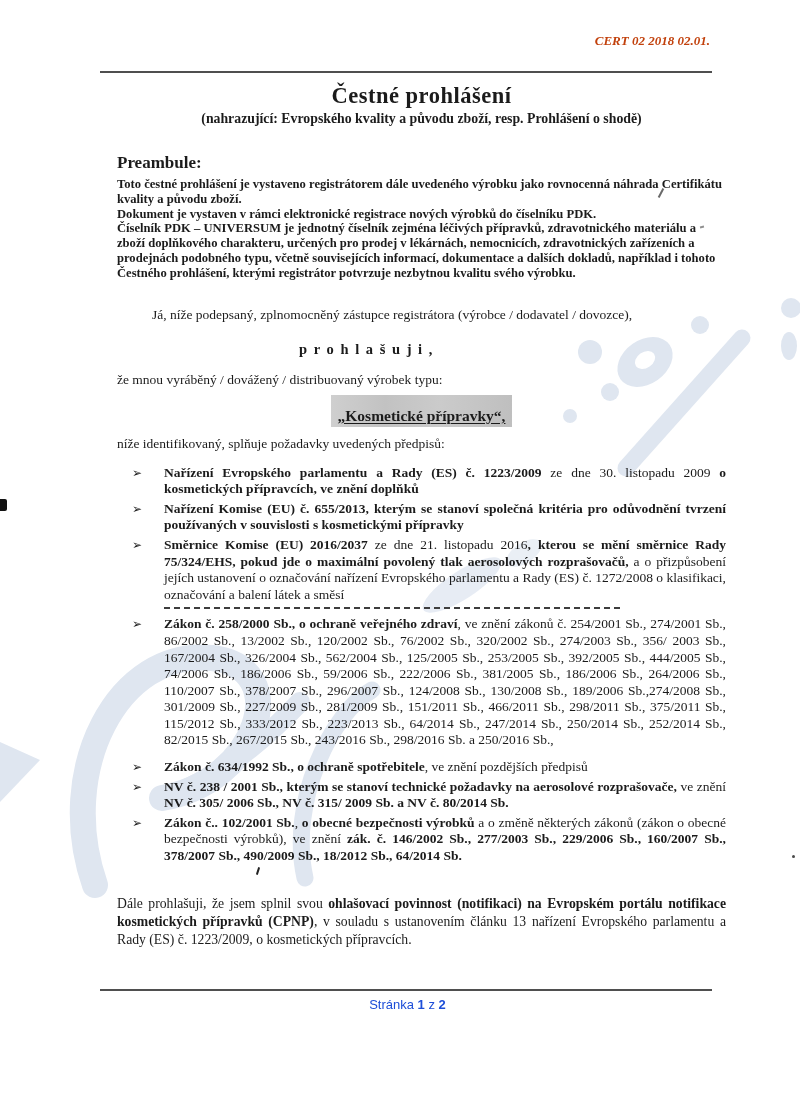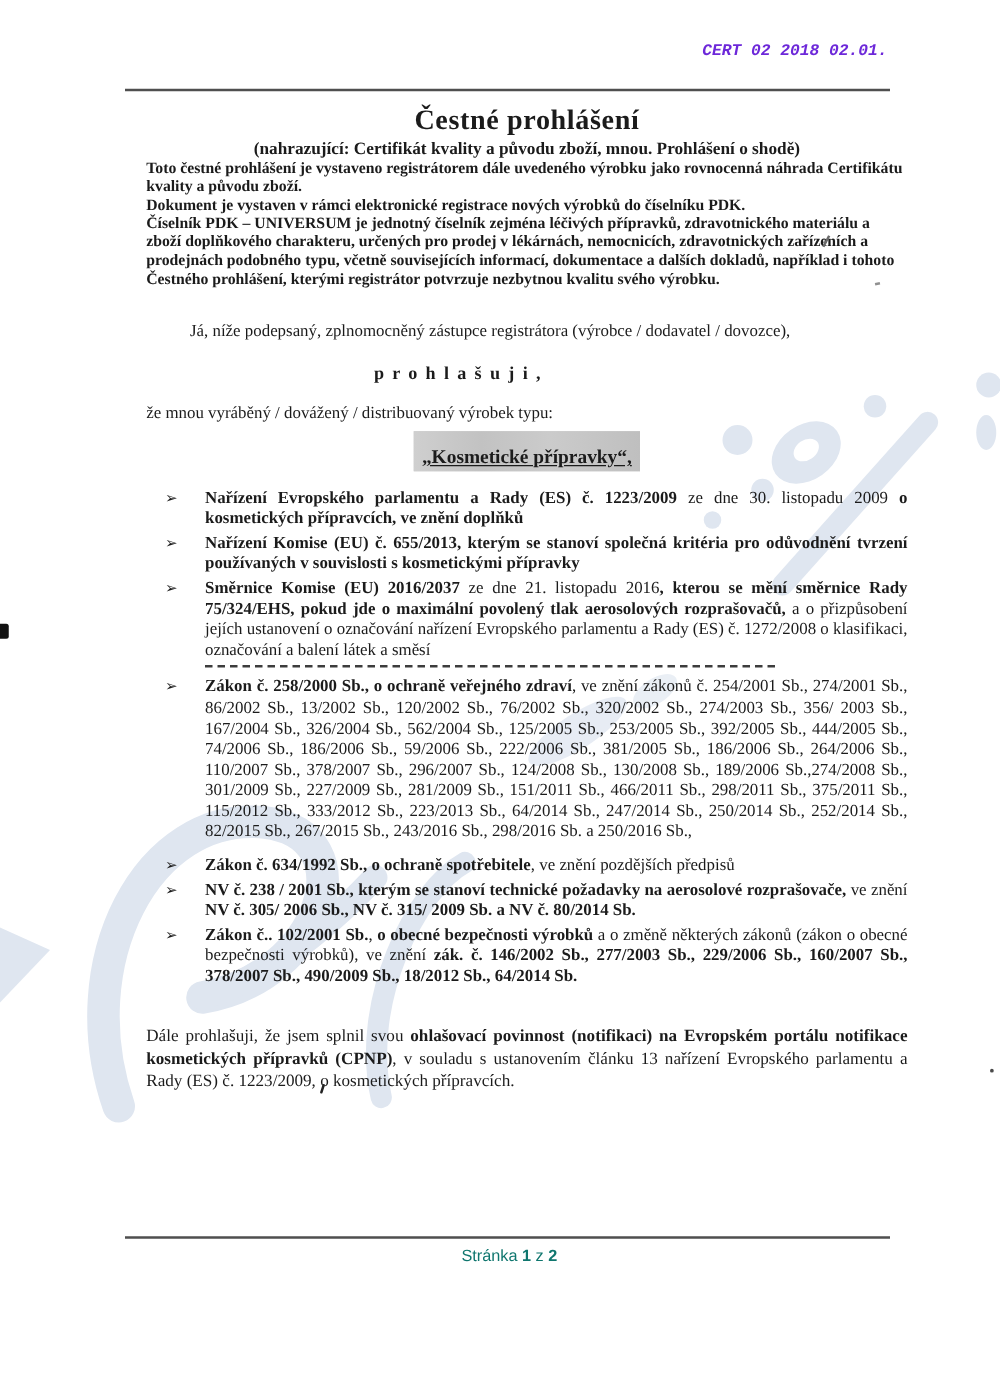"CERT 02 2018 02.01." .docref { color: #6d28d9 -> #c2410c; font-family: Liberation Mono, monospace -> Liberation Serif, serif }
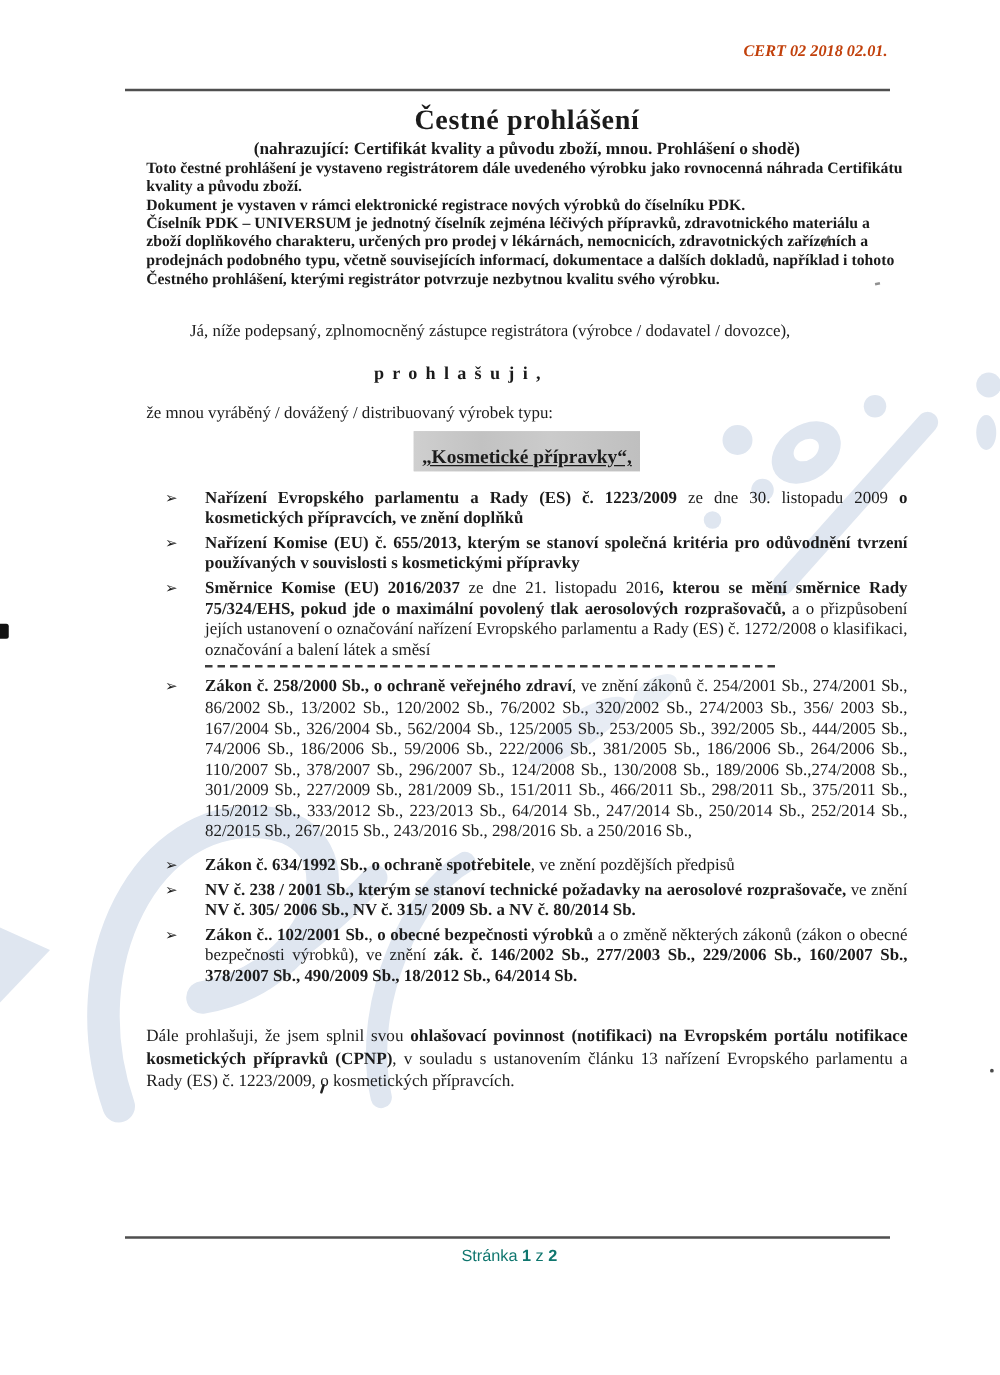"(nahrazující: Certifikát kvality a" div.subtitle { text: Certifikát kvality a původu zboží, mnou -> Evropského kvality a původu zboží, resp }
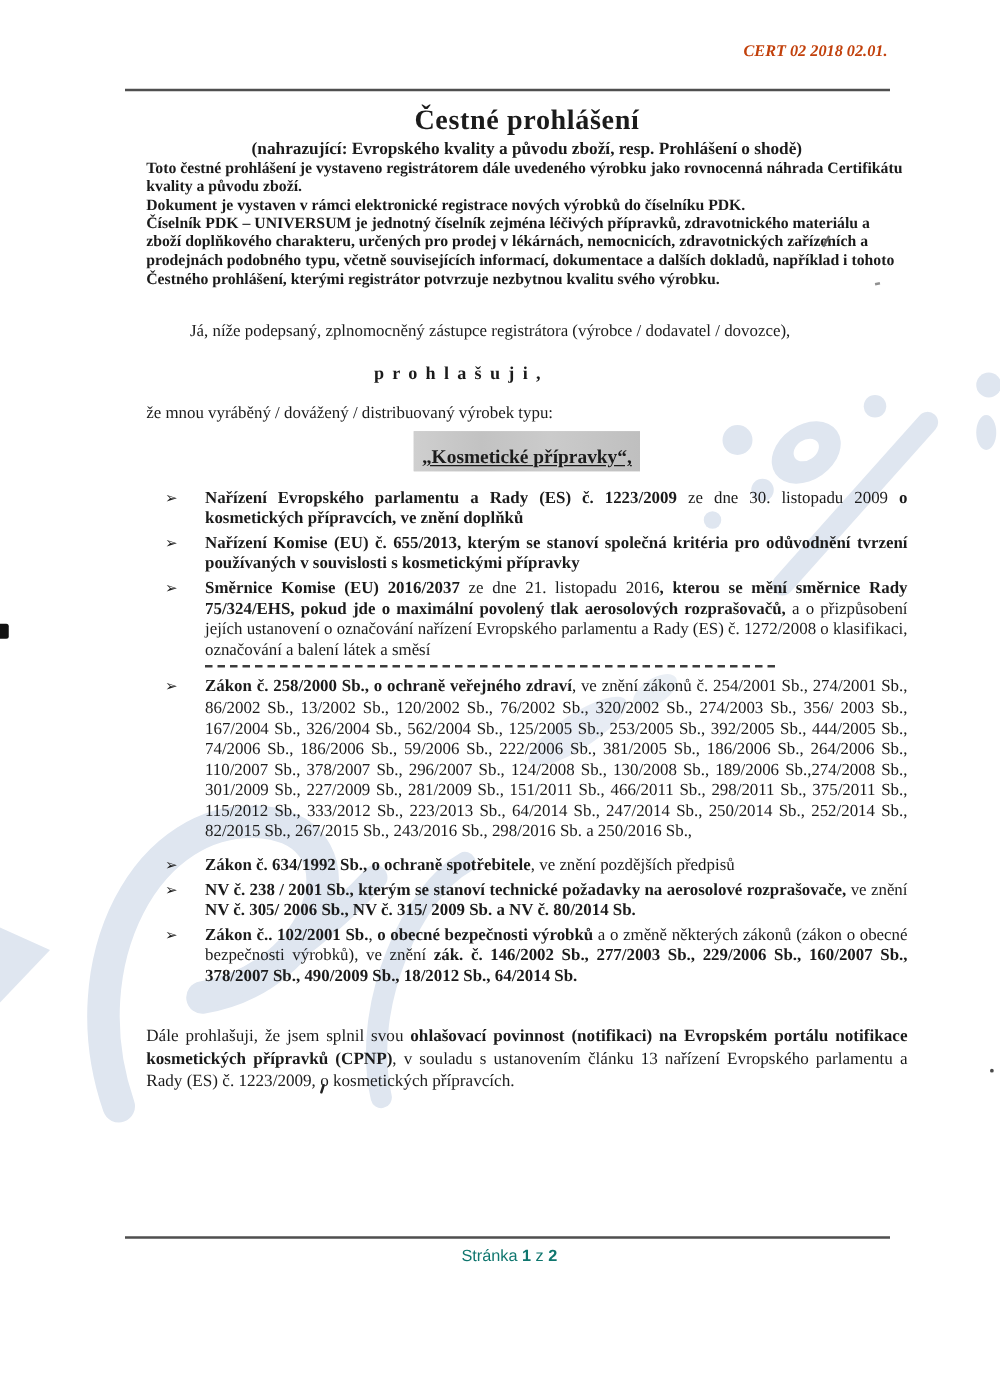"Preambule:" div.pre-heading { html: none -> <div>Preambule:</div> }
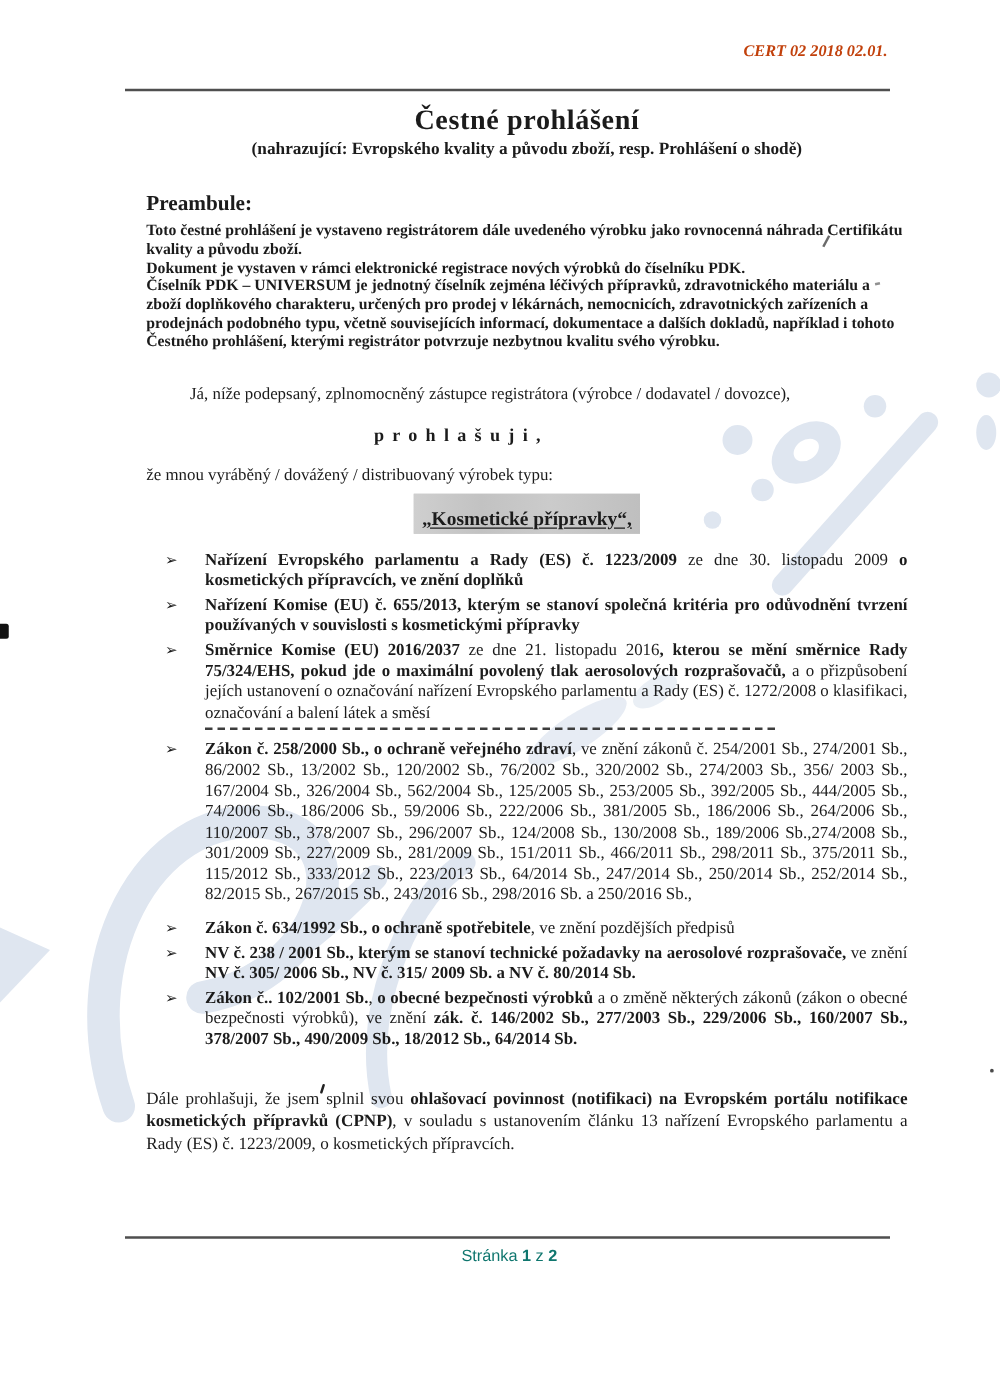"níže identifikovaný, splňuje požadavky" p.req-intro { html: none -> <p>níže identifikovaný, splňuje požadavky uvedených předpisů:</p> }
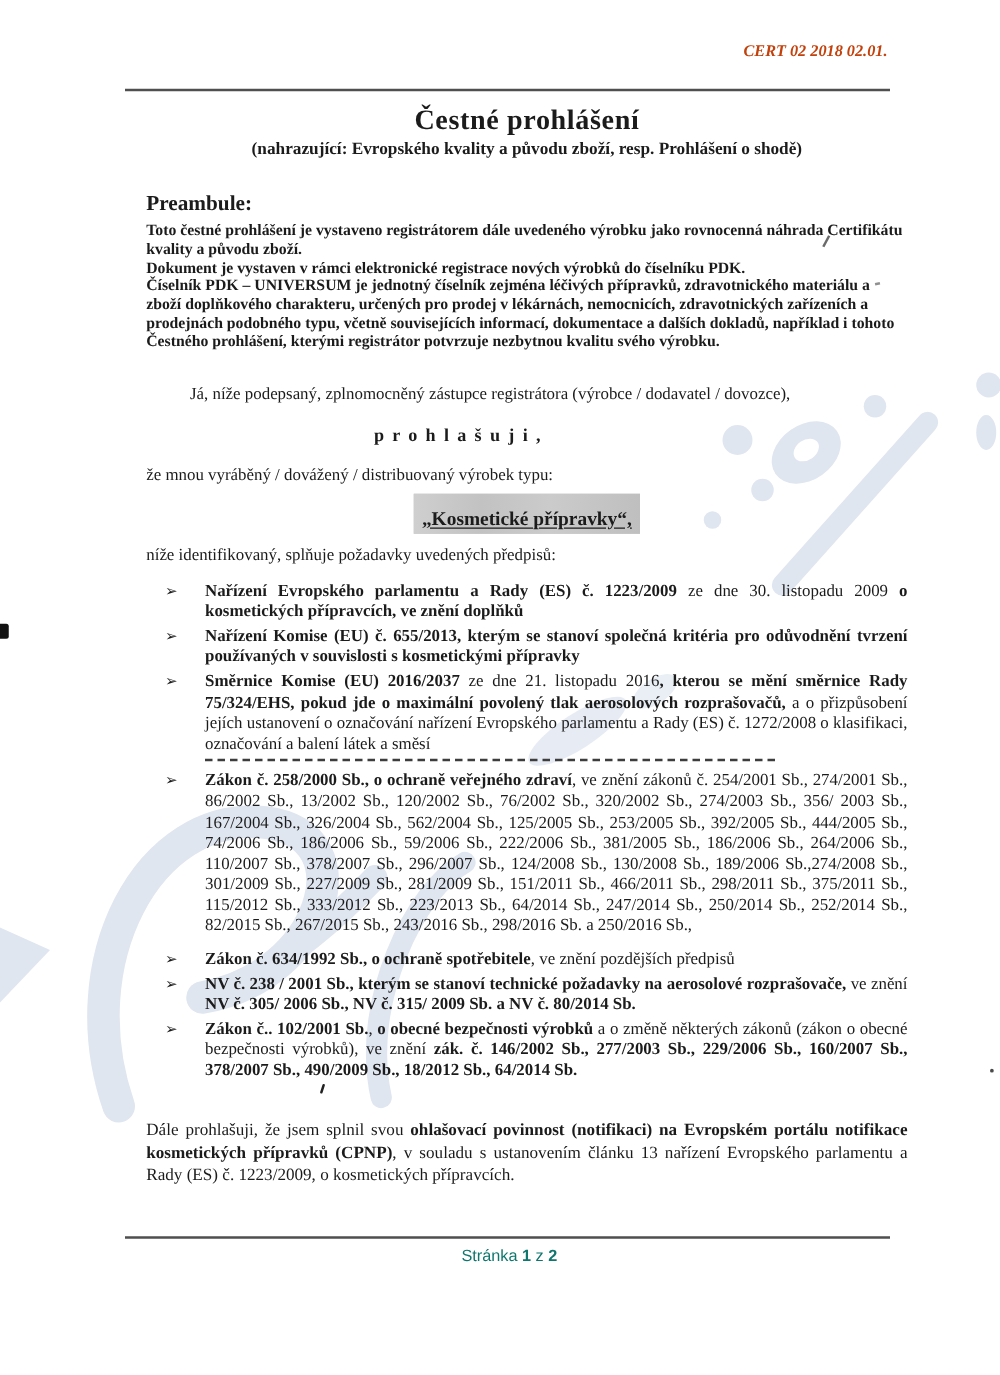"Stránka 1 z 2" .footer-text { color: #0f766e -> #1d4ed8 }
